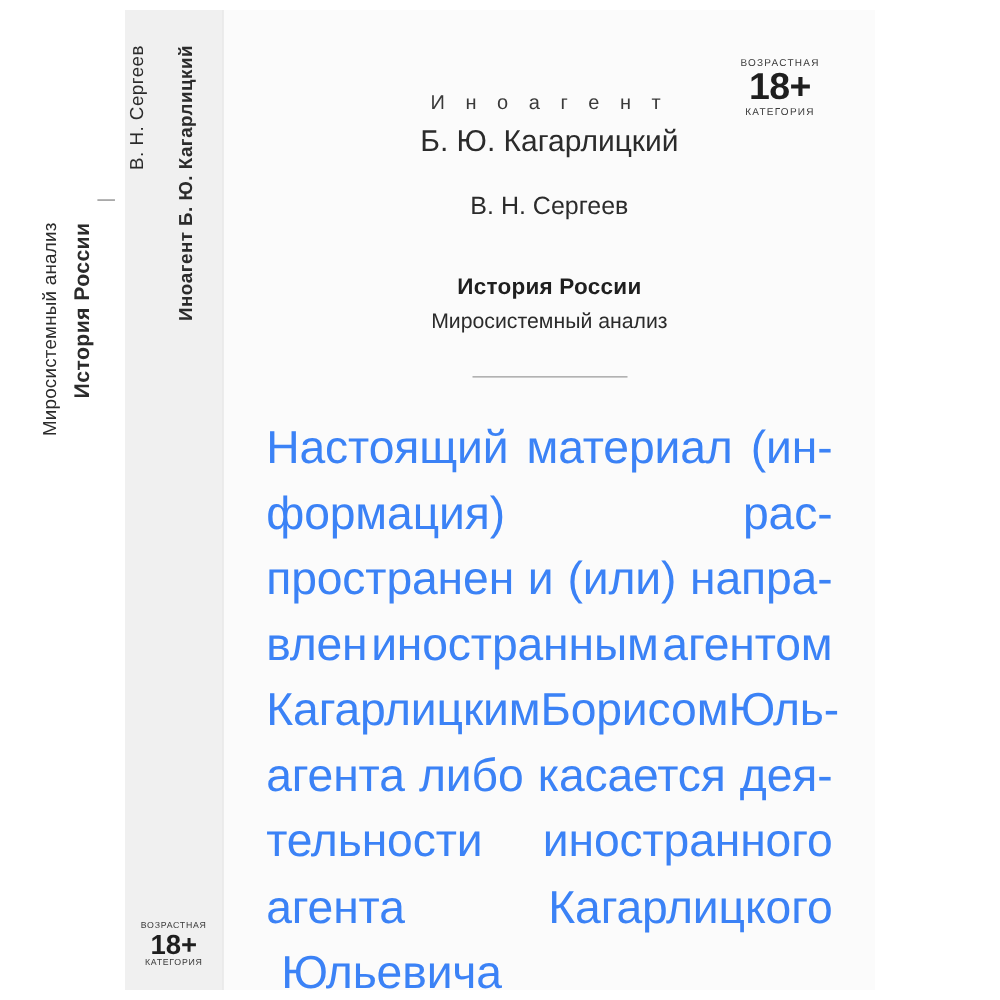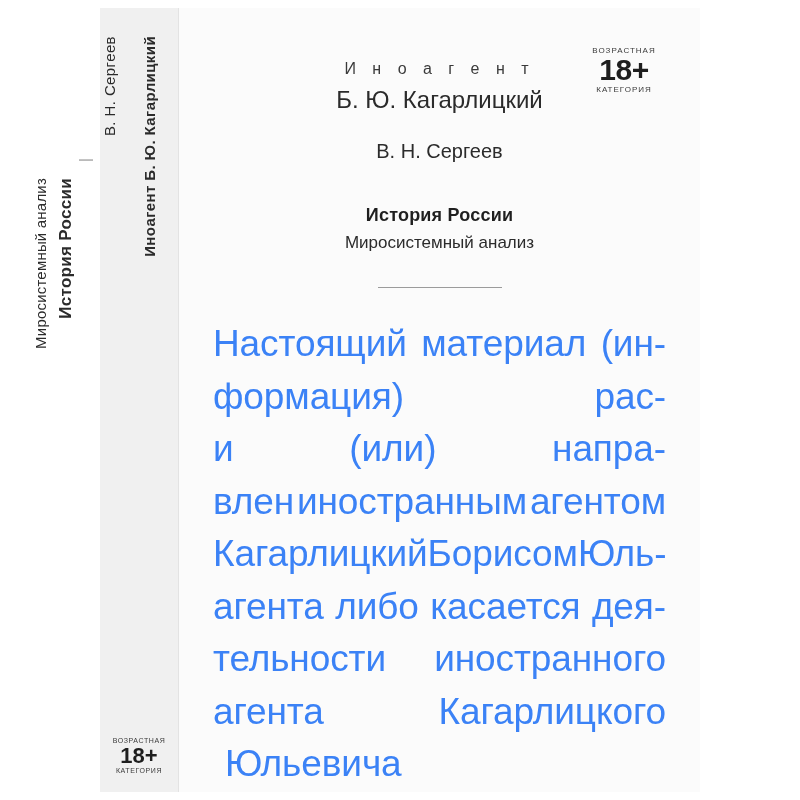"И н о а г" .authors { margin-top: 8px -> 22px }
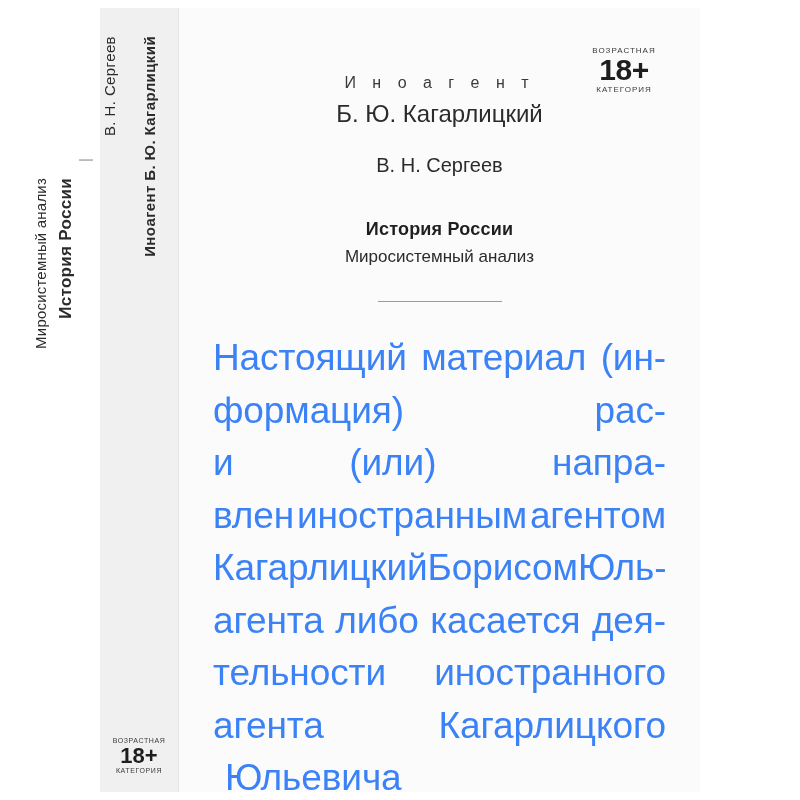"пространен" span { html: none -> <span>пространен</span> }
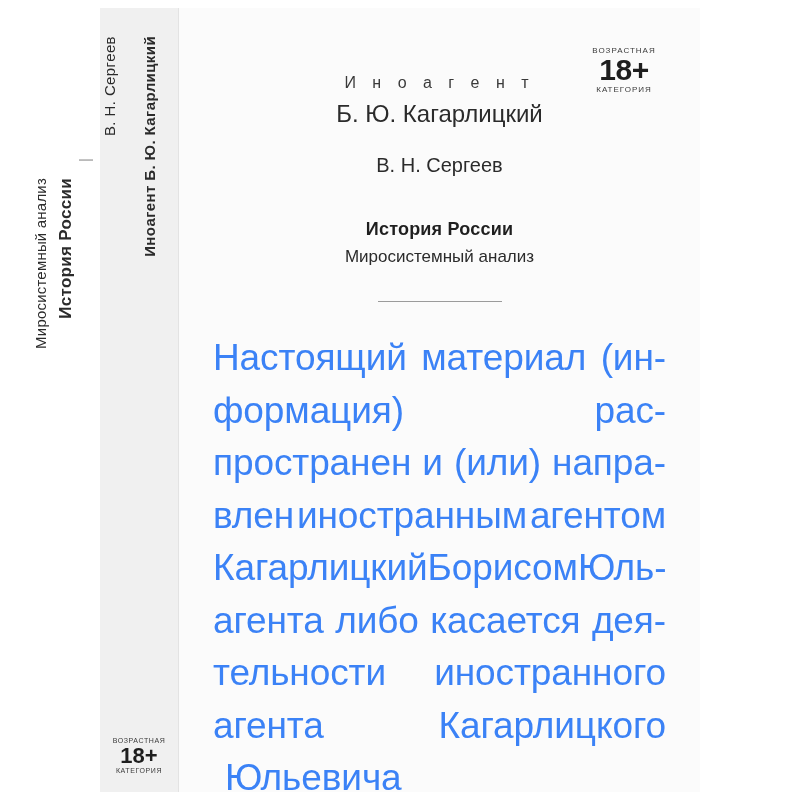"Кагарлицкий" span { text: Кагарлицкий -> Кагарлицким }
